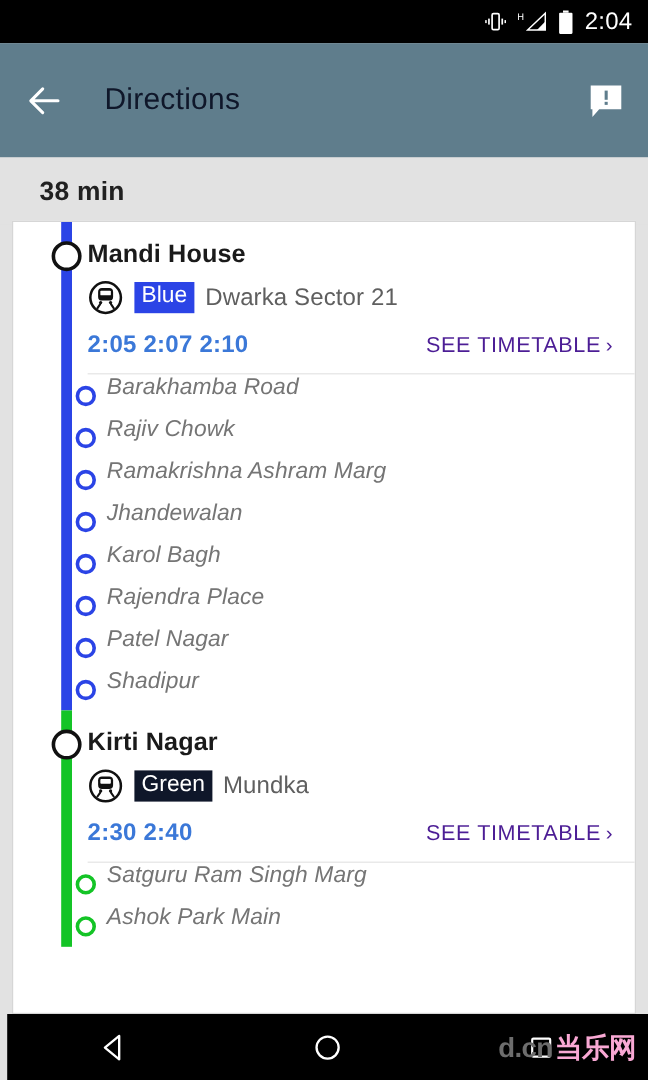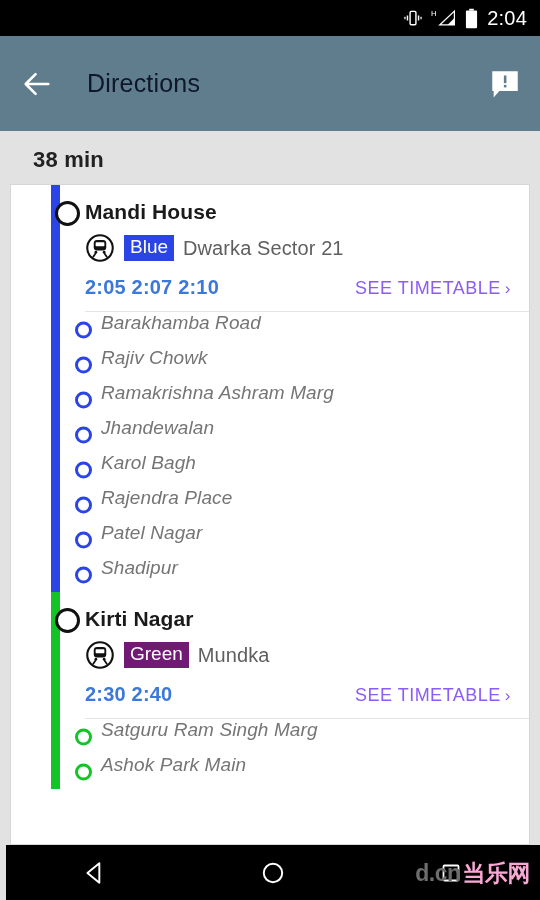"Mandi House" .leg { padding-left: 12px -> none }
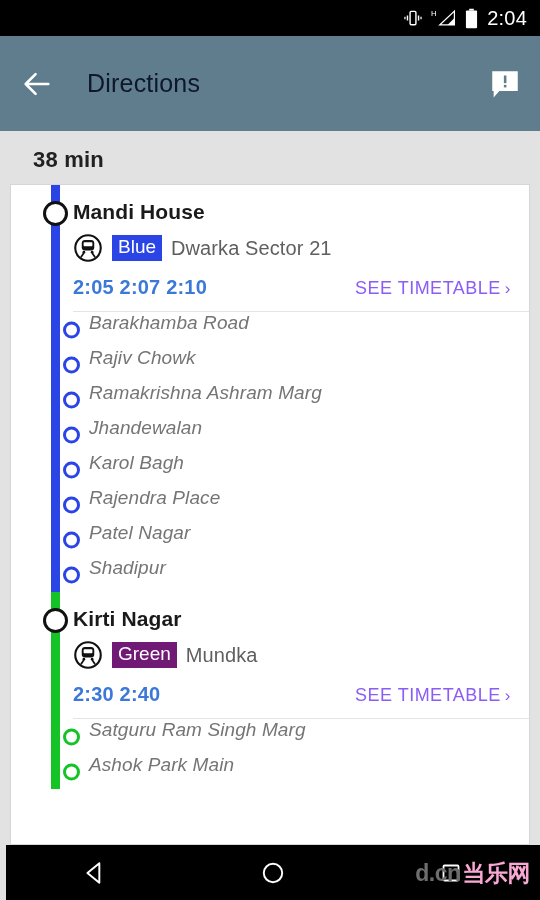"SEE TIMETABLE ›" .timetable-link { color: #8b5cf6 -> #4c1d95 }
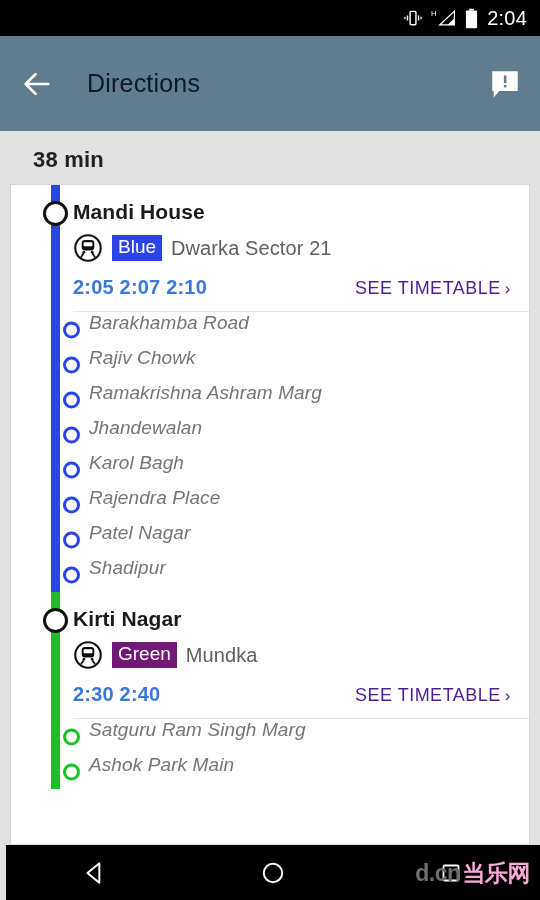"Green" .line-badge.green { background: #701a75 -> #0f172a }
